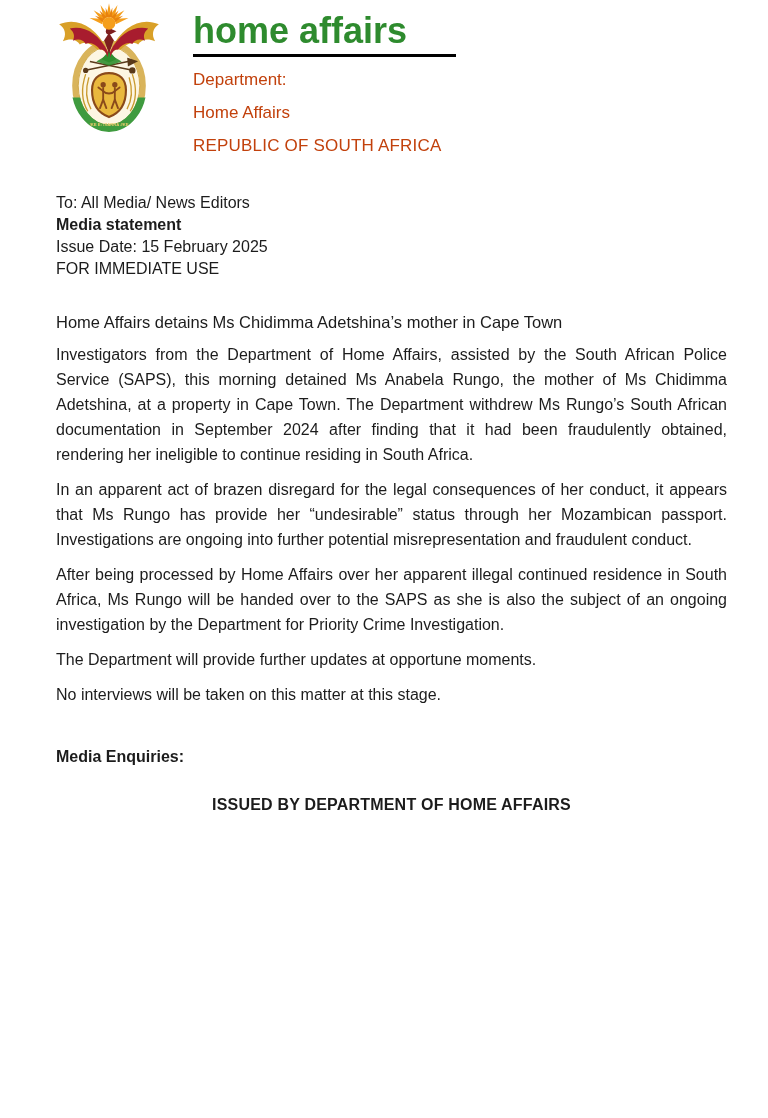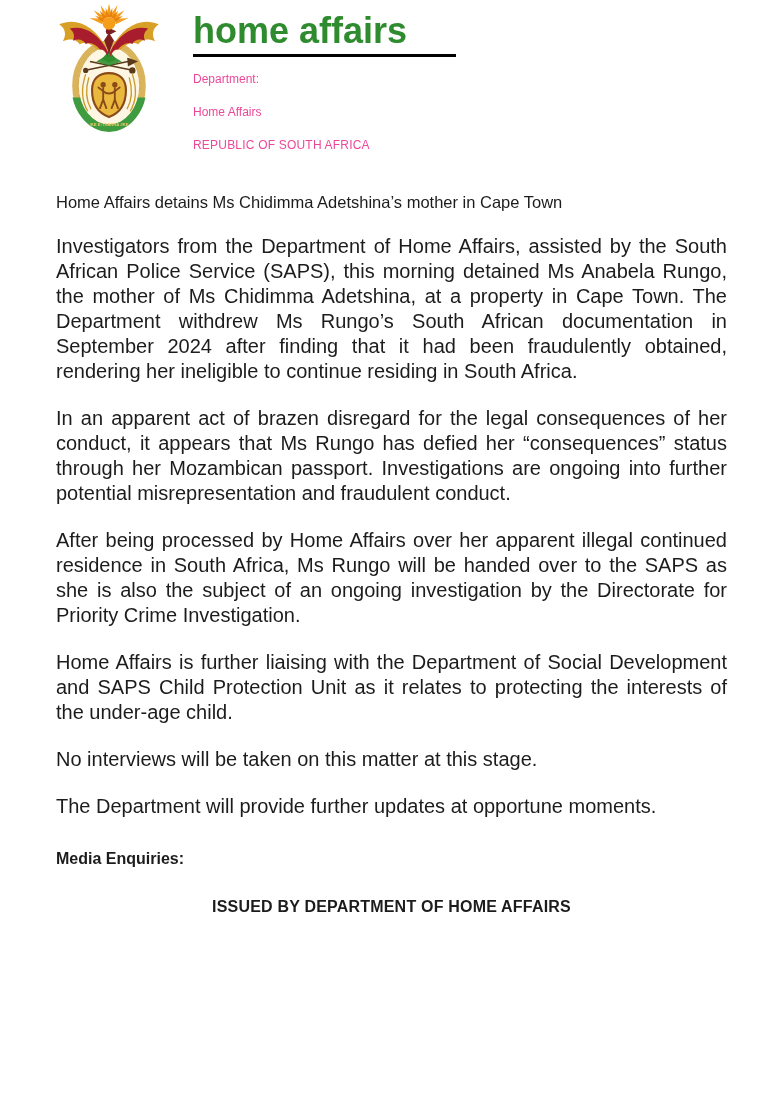"Department:" .dept-line { color: #ec4899 -> #c2410c; font-size: 12px -> 17px }
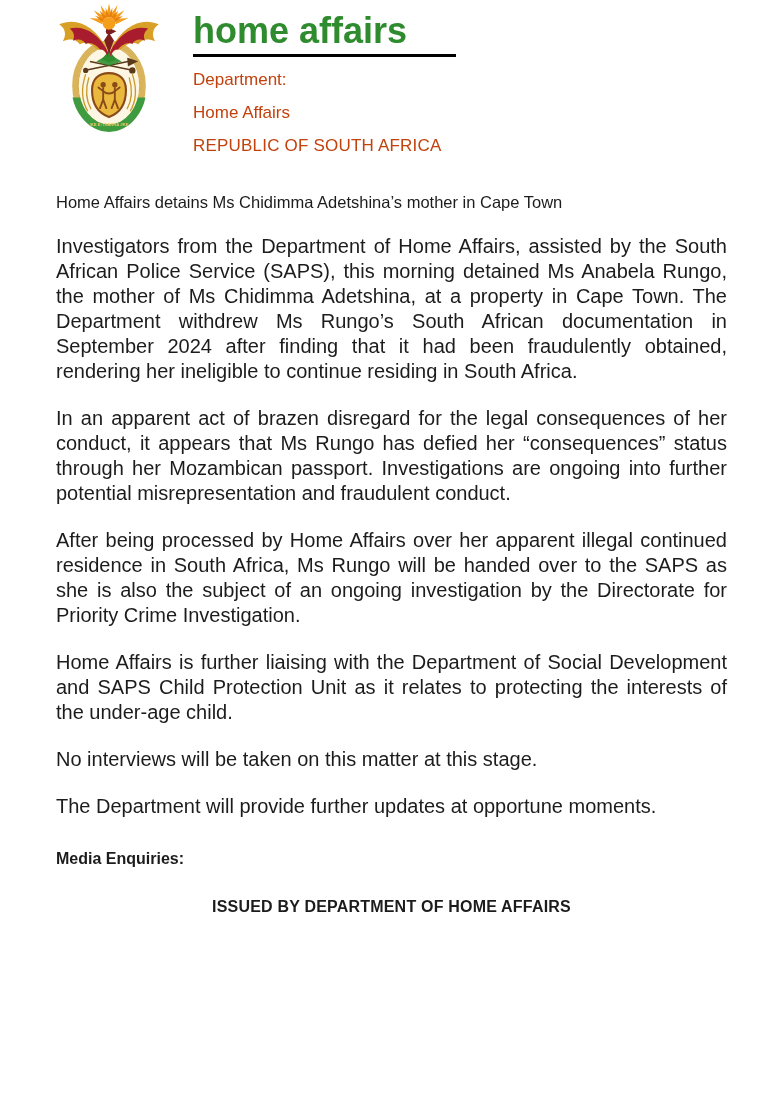"To: All Media/ News Editors" section.meta { html: none -> <section> <p>To: All Media/ News Editors</p> <p>Media statement</p> <p>Issue Date: 15 February 2025</p> <p>FOR IMMEDIATE USE</p> </section> }
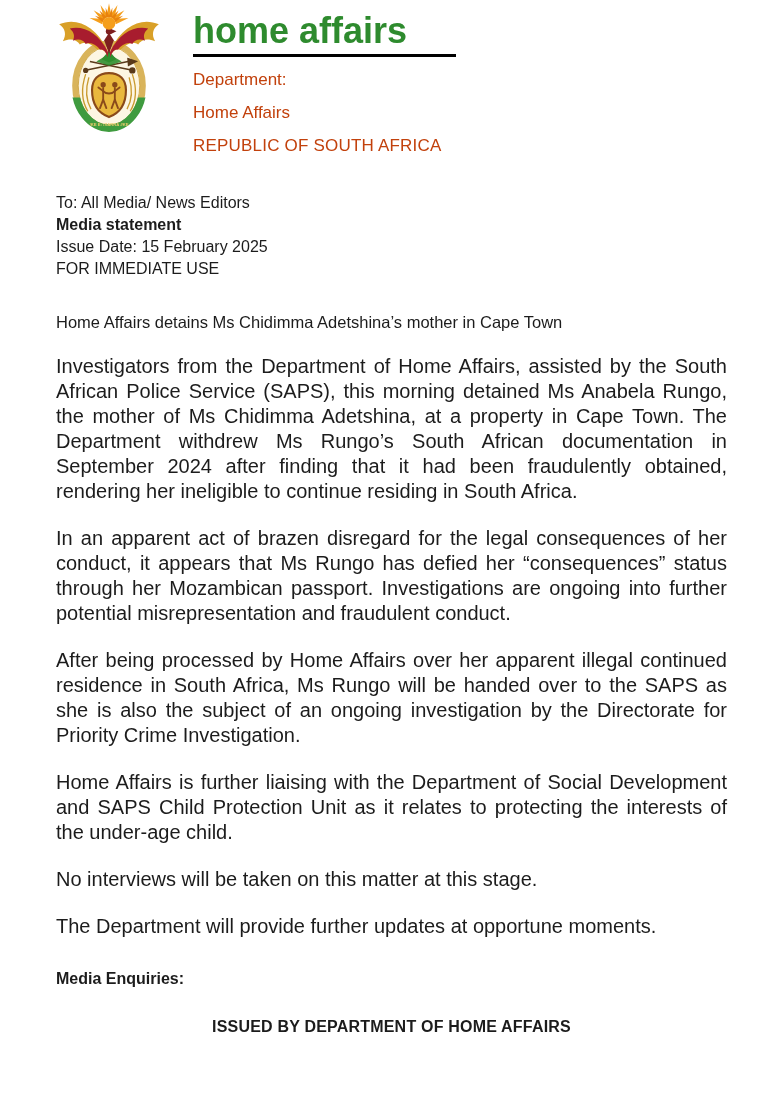"Investigators from the Department of" .body-copy p { font-size: 20px -> 16px; margin-top: 22px -> 10px }
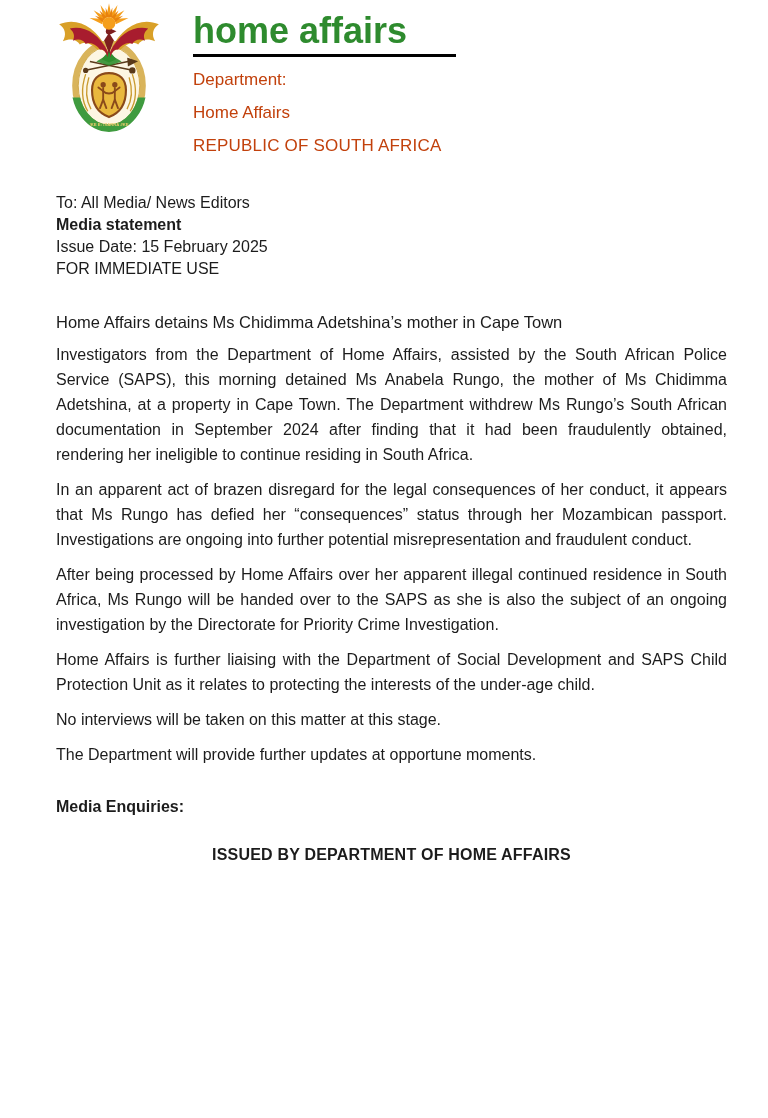"In an apparent act of" p { text: defied her “consequences -> provide her “undesirable }
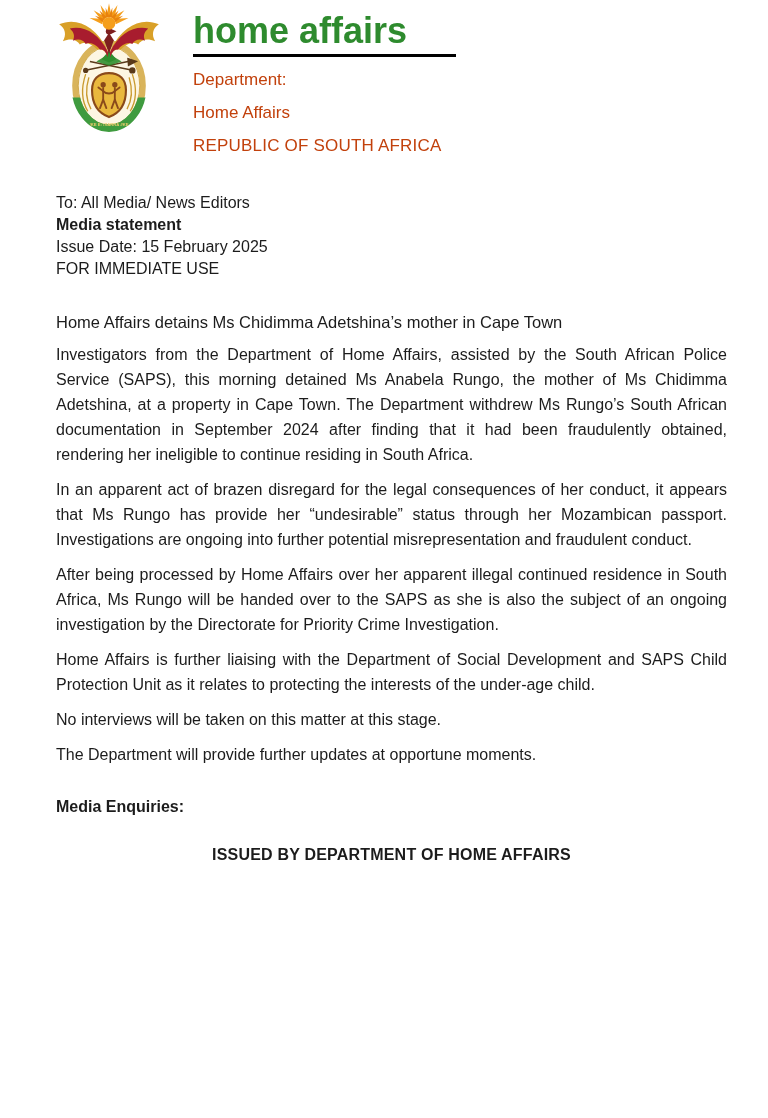"After being processed by Home" p { text: Directorate -> Department }
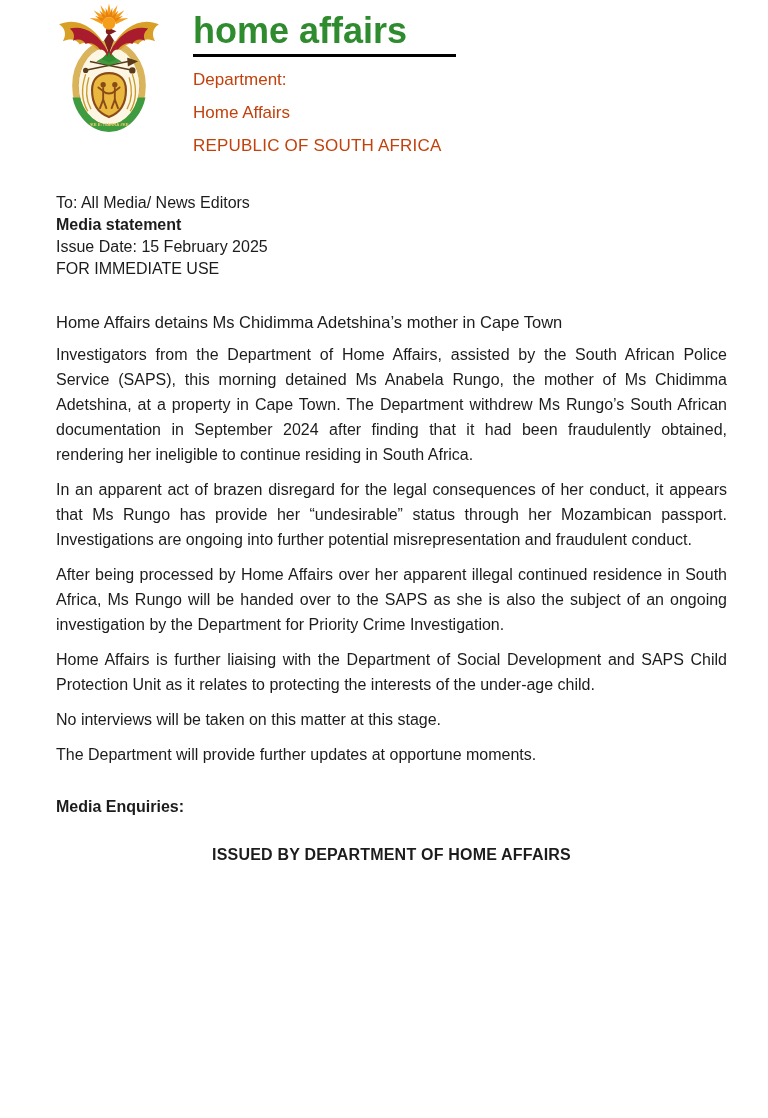"Home Affairs is further liaising" p { html: <p>Home Affairs is further liaising with the Department of Social Development and SAPS Child Protection Unit as it relates to protecting the interests of the under-age child.</p> -> none }
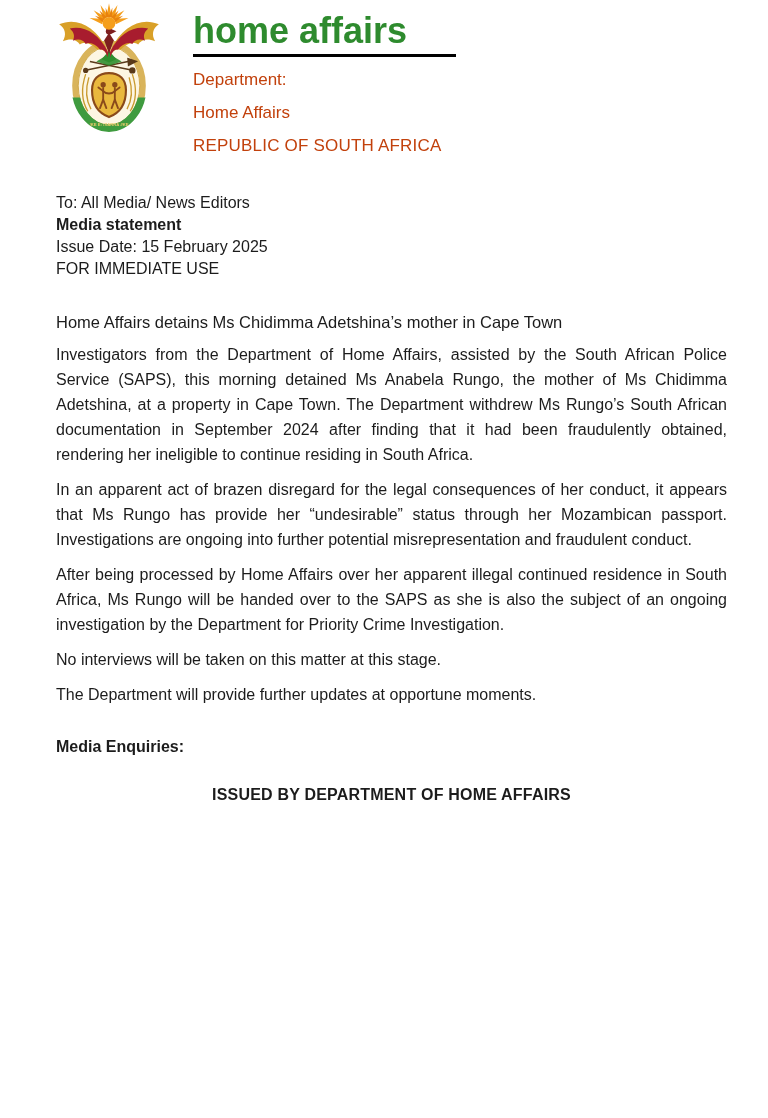"No interviews will be taken" p { order: before "The Department will provide further" -> after "The Department will provide further" }
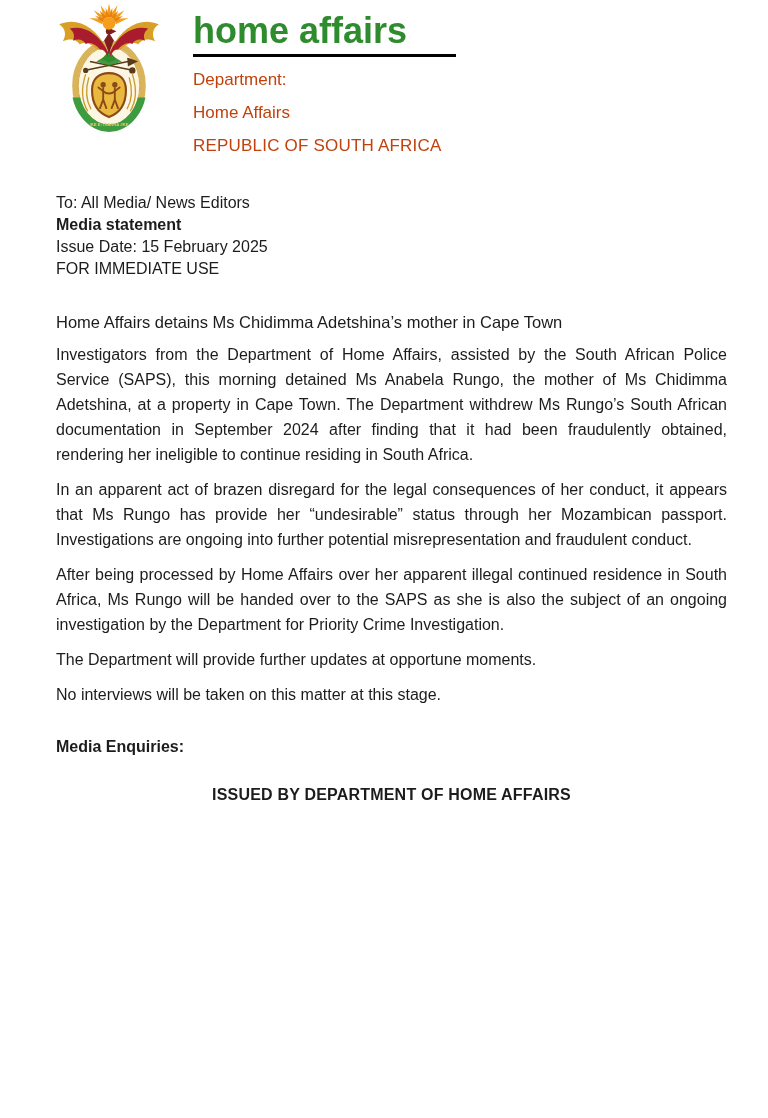"Media Enquiries:" .doc-footer { margin-top: 27px -> 37px }
